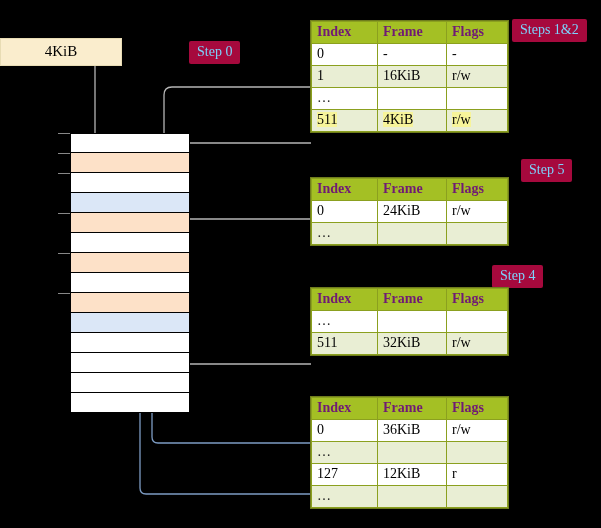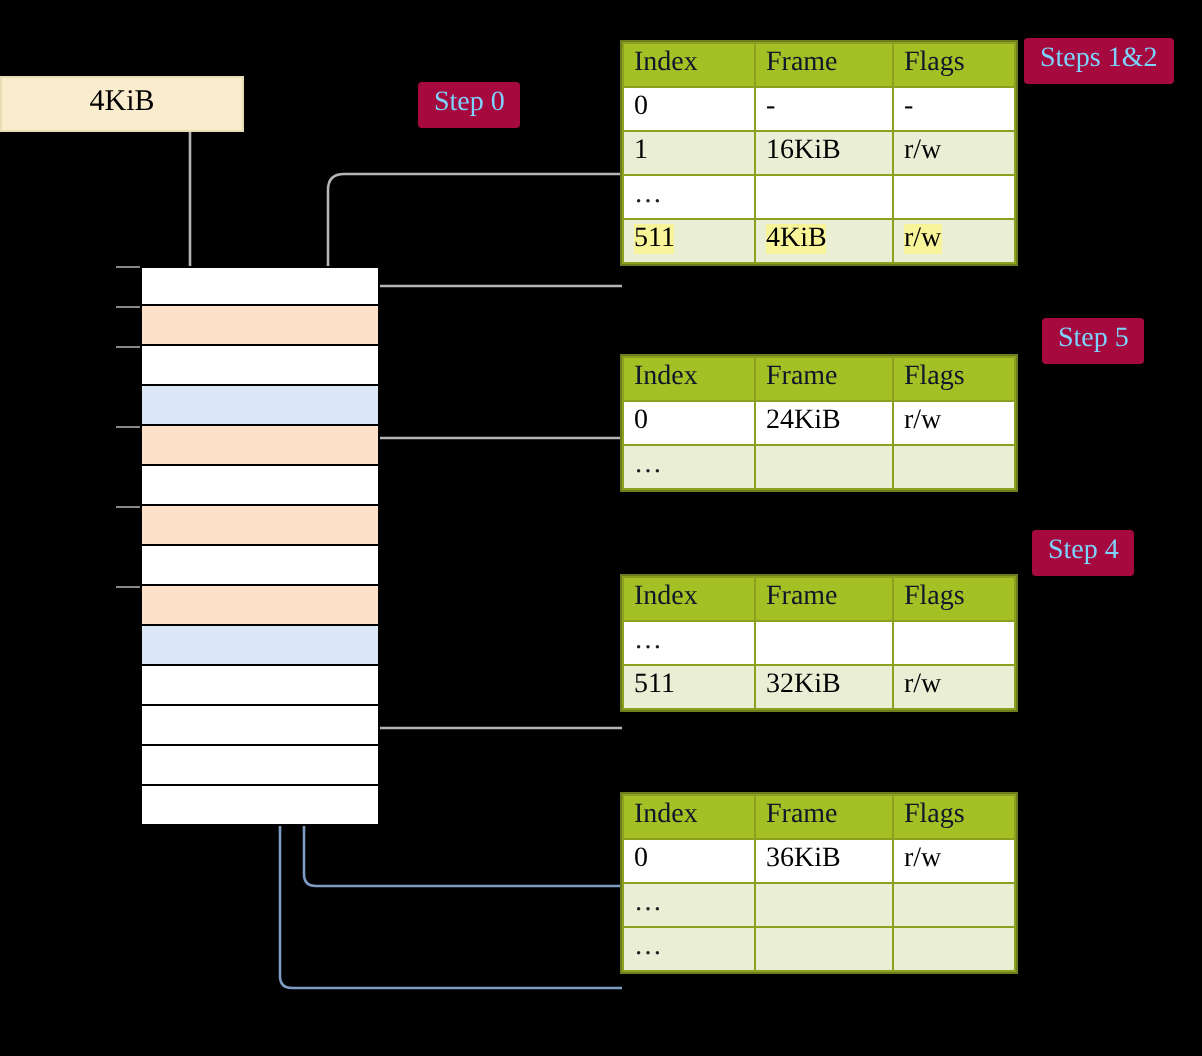"Index" .ptable th { color: #0f172a -> #701a75; font-weight: normal -> bold }
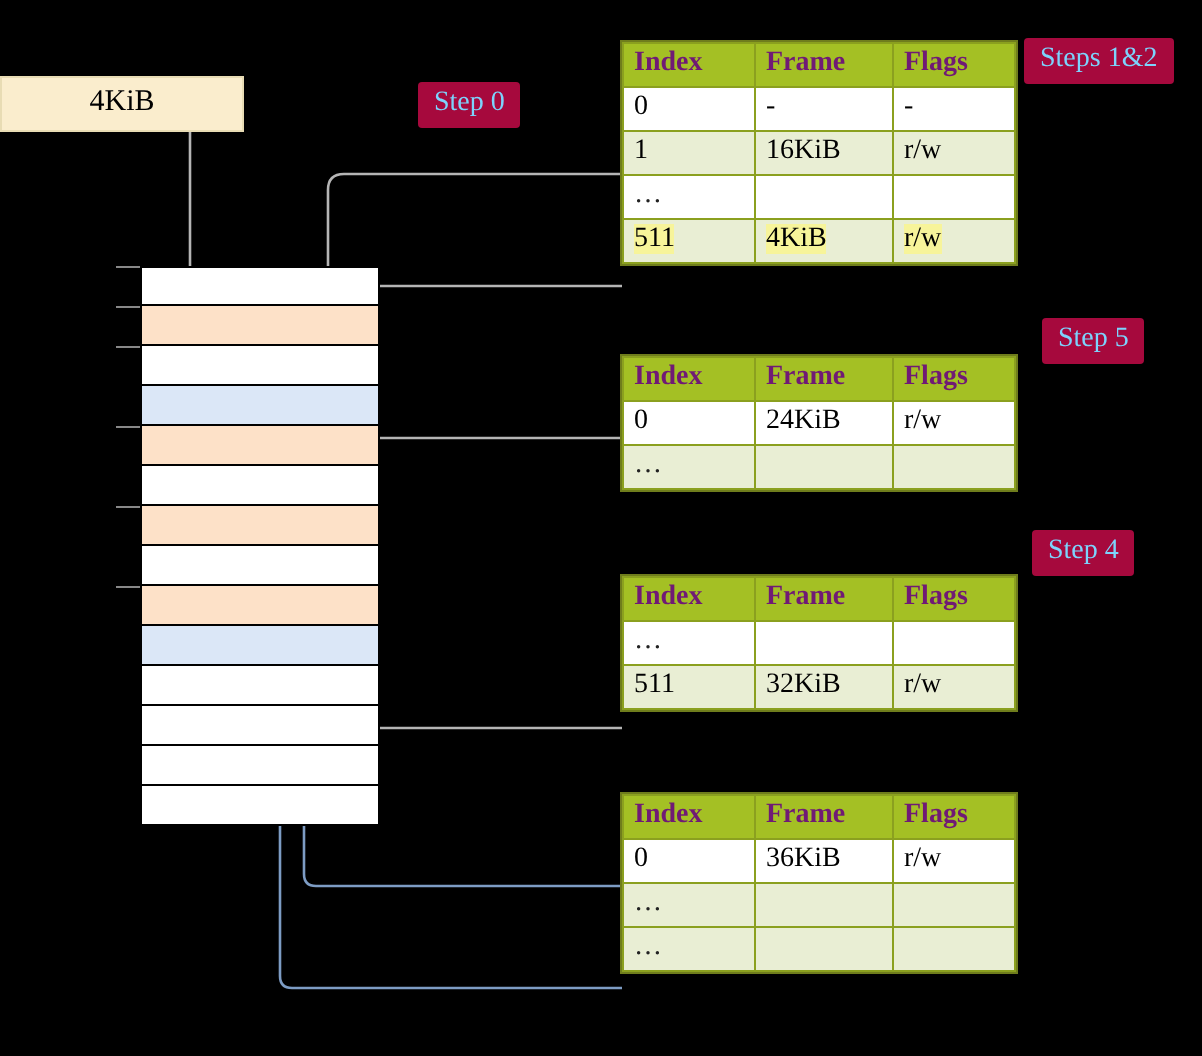"Step 0" div.pill { margin-left: 20px -> none }
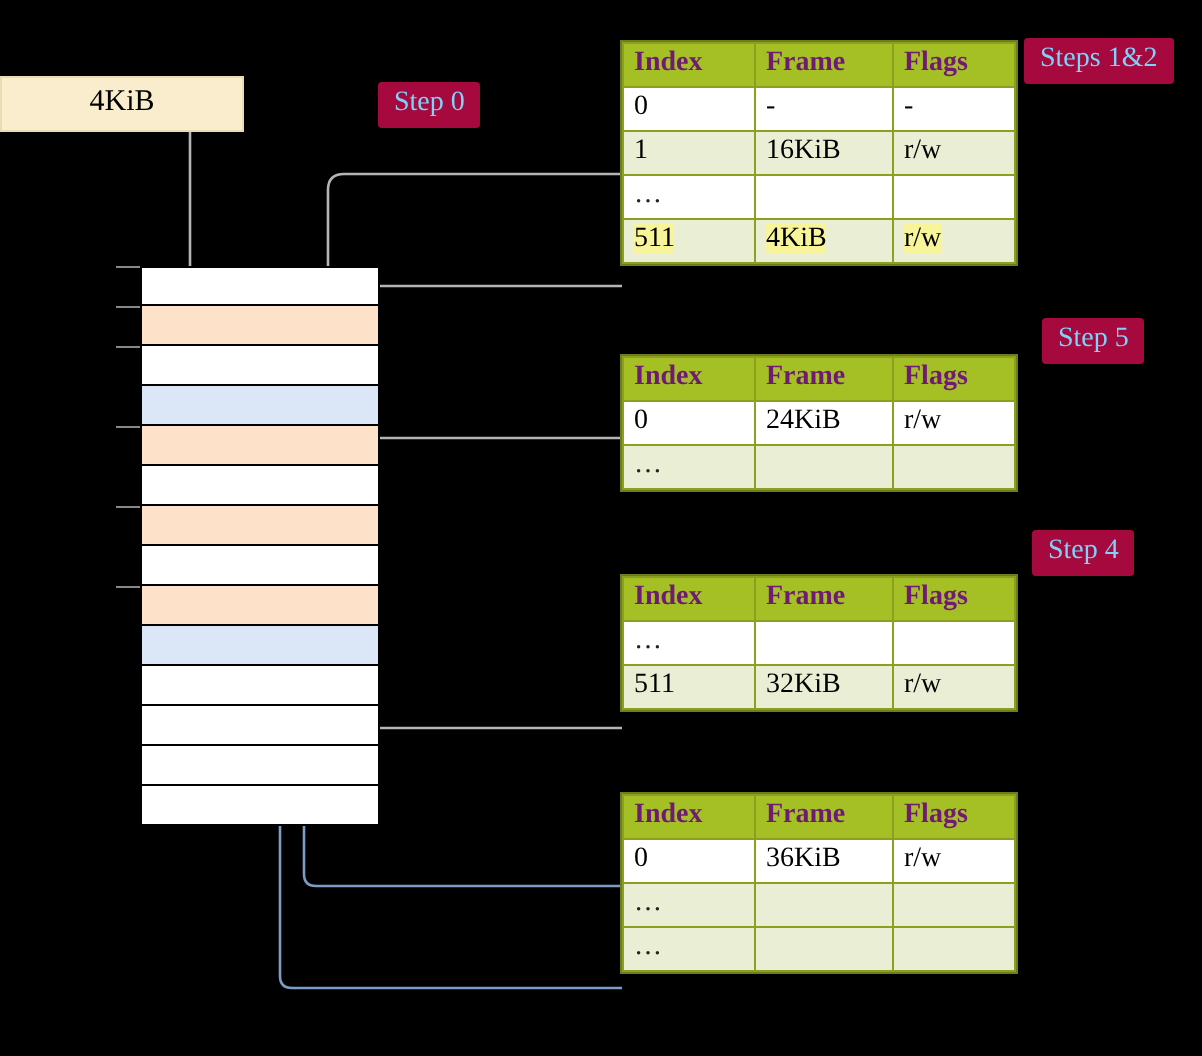"Step 4" div.pill { left: 516px -> 492px }
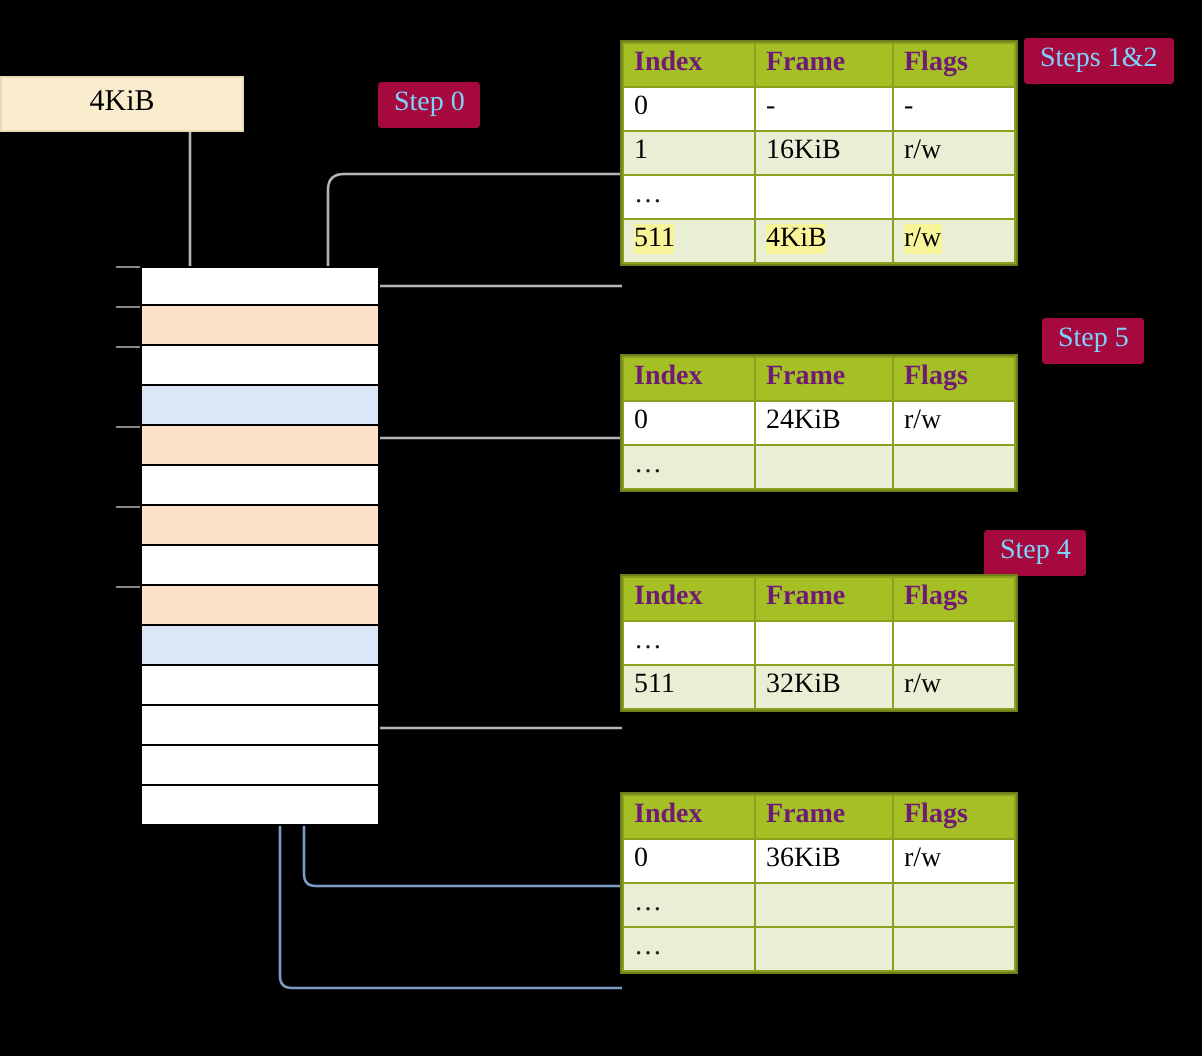"127" tr.norm { html: none -> <tr> <td>127</td> <td>12KiB</td> <td>r</td> </tr> }
